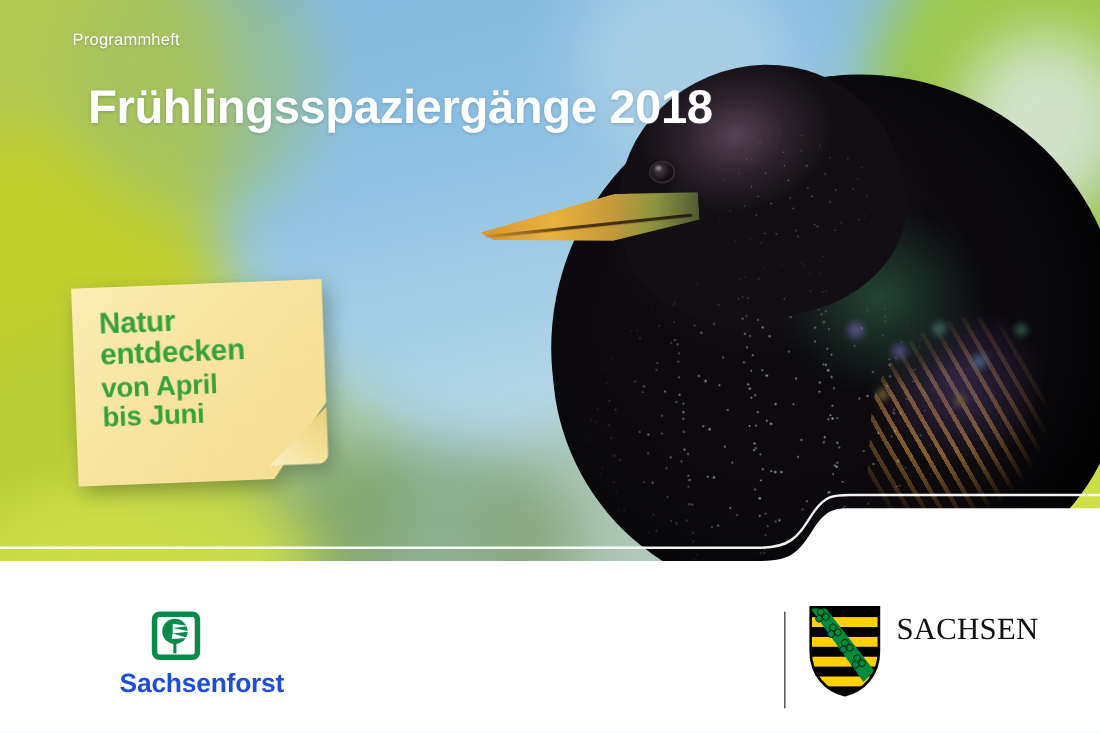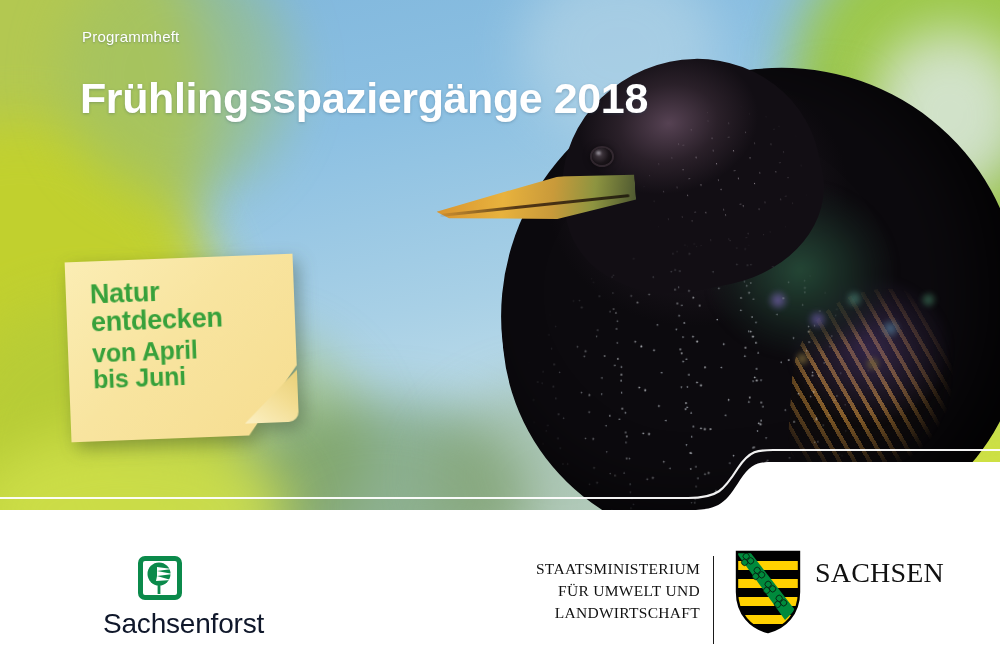"Programmheft" .kicker { left: 82px -> 66px }
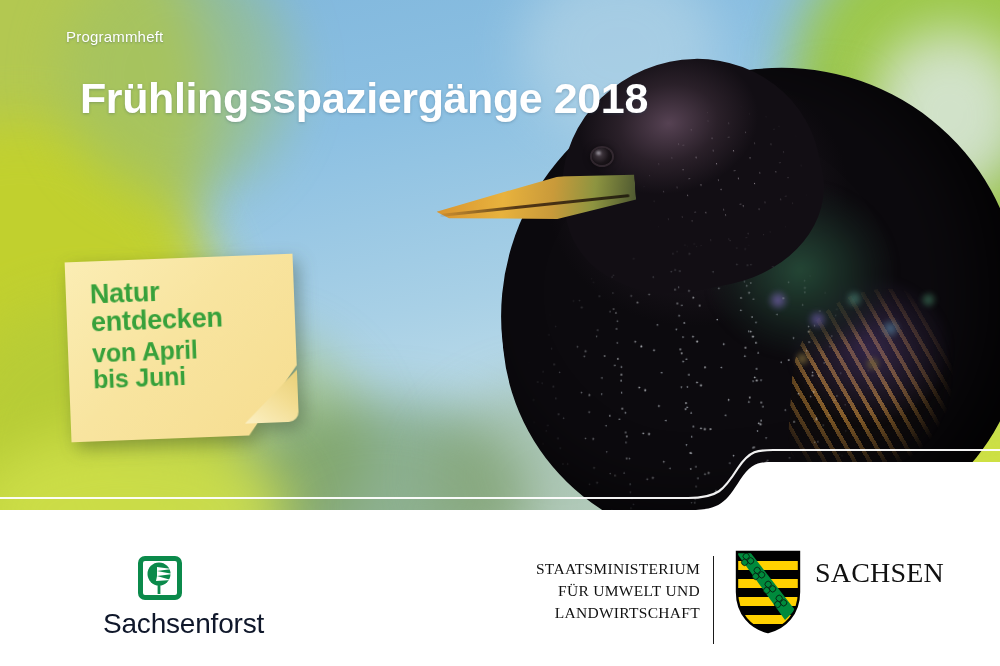"STAATSMINISTERIUM" div.ministry { html: <div> <div>STAATSMINISTERIUM</div> <div>FÜR UMWELT UND</div> <div>LANDWIRTSCHAFT</div> </div> -> none }
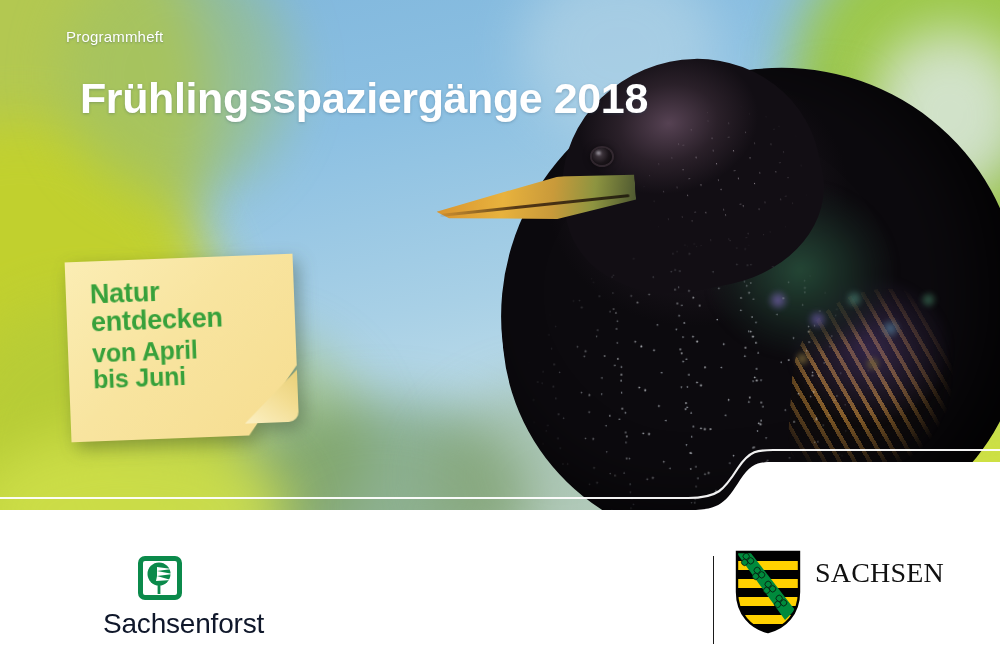"Sachsenforst" .sf-word { color: #0f172a -> #1d4ed8; font-size: 28px -> 24px; font-weight: 400 -> 700 }
